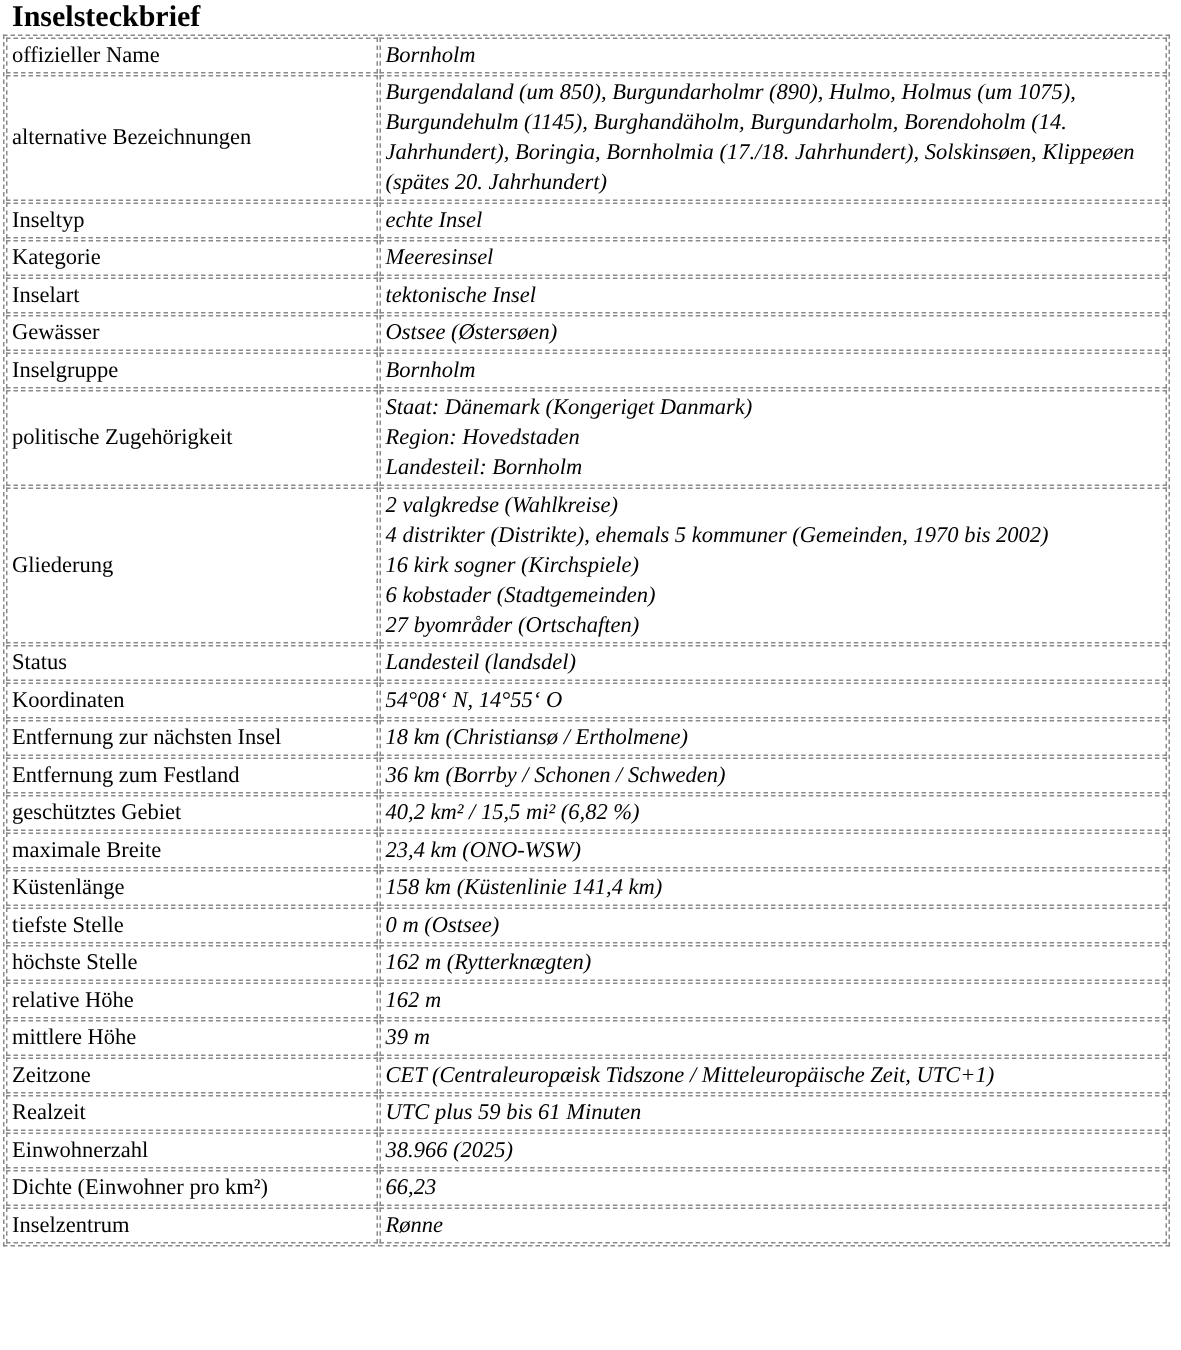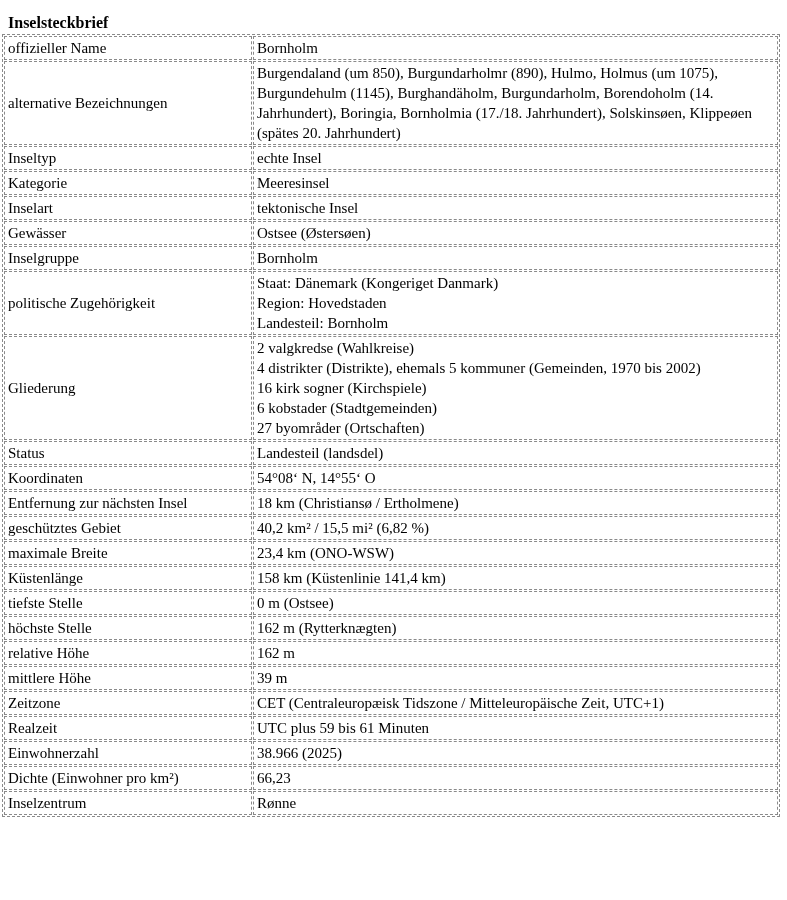"Inselsteckbrief" .page-title { font-size: 16px -> 20px; margin-top: 11px -> none }
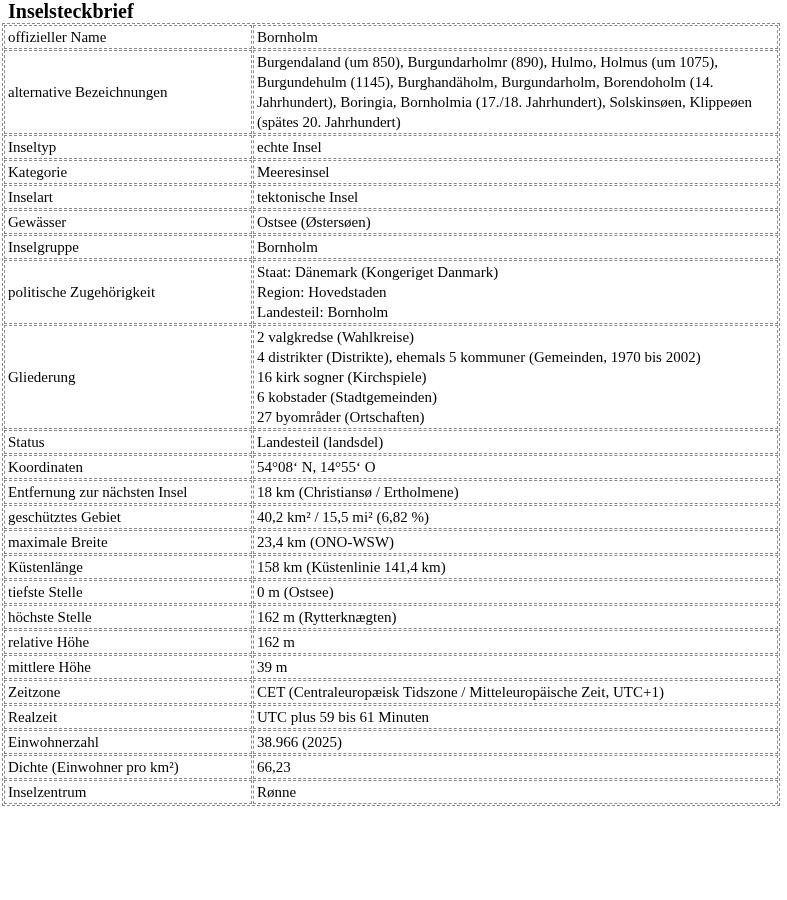"Bornholm" td.cell-value { font-style: none -> italic }
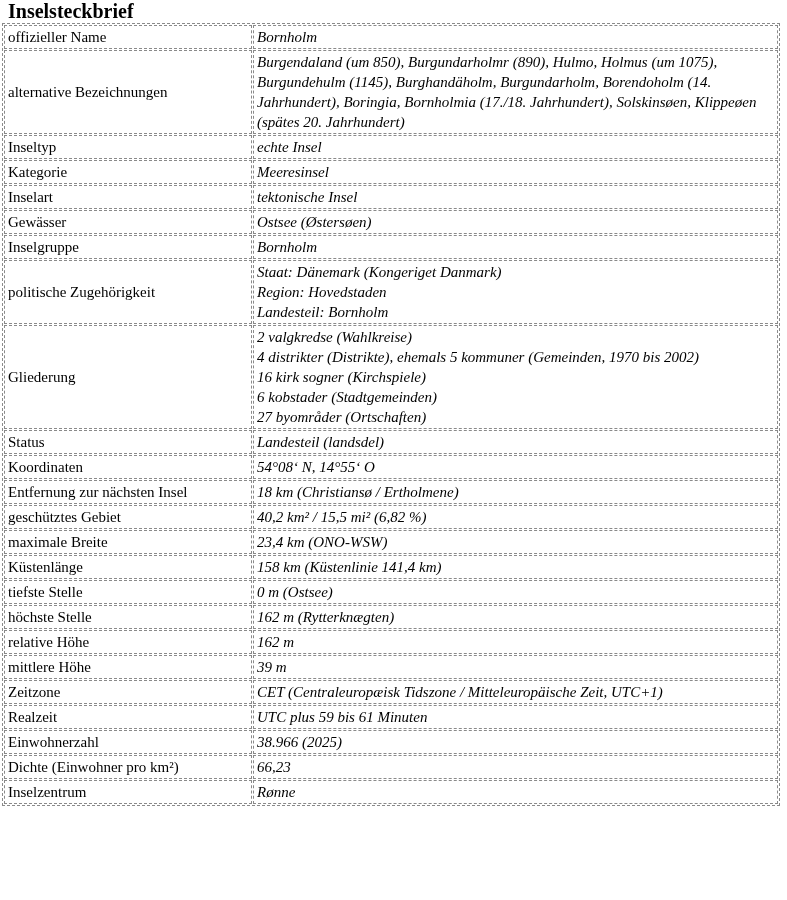"Entfernung zum Festland" tr { html: none -> <tr> <td>Entfernung zum Festland</td> <td>36 km (Borrby / Schonen / Schweden)</td> </tr> }
